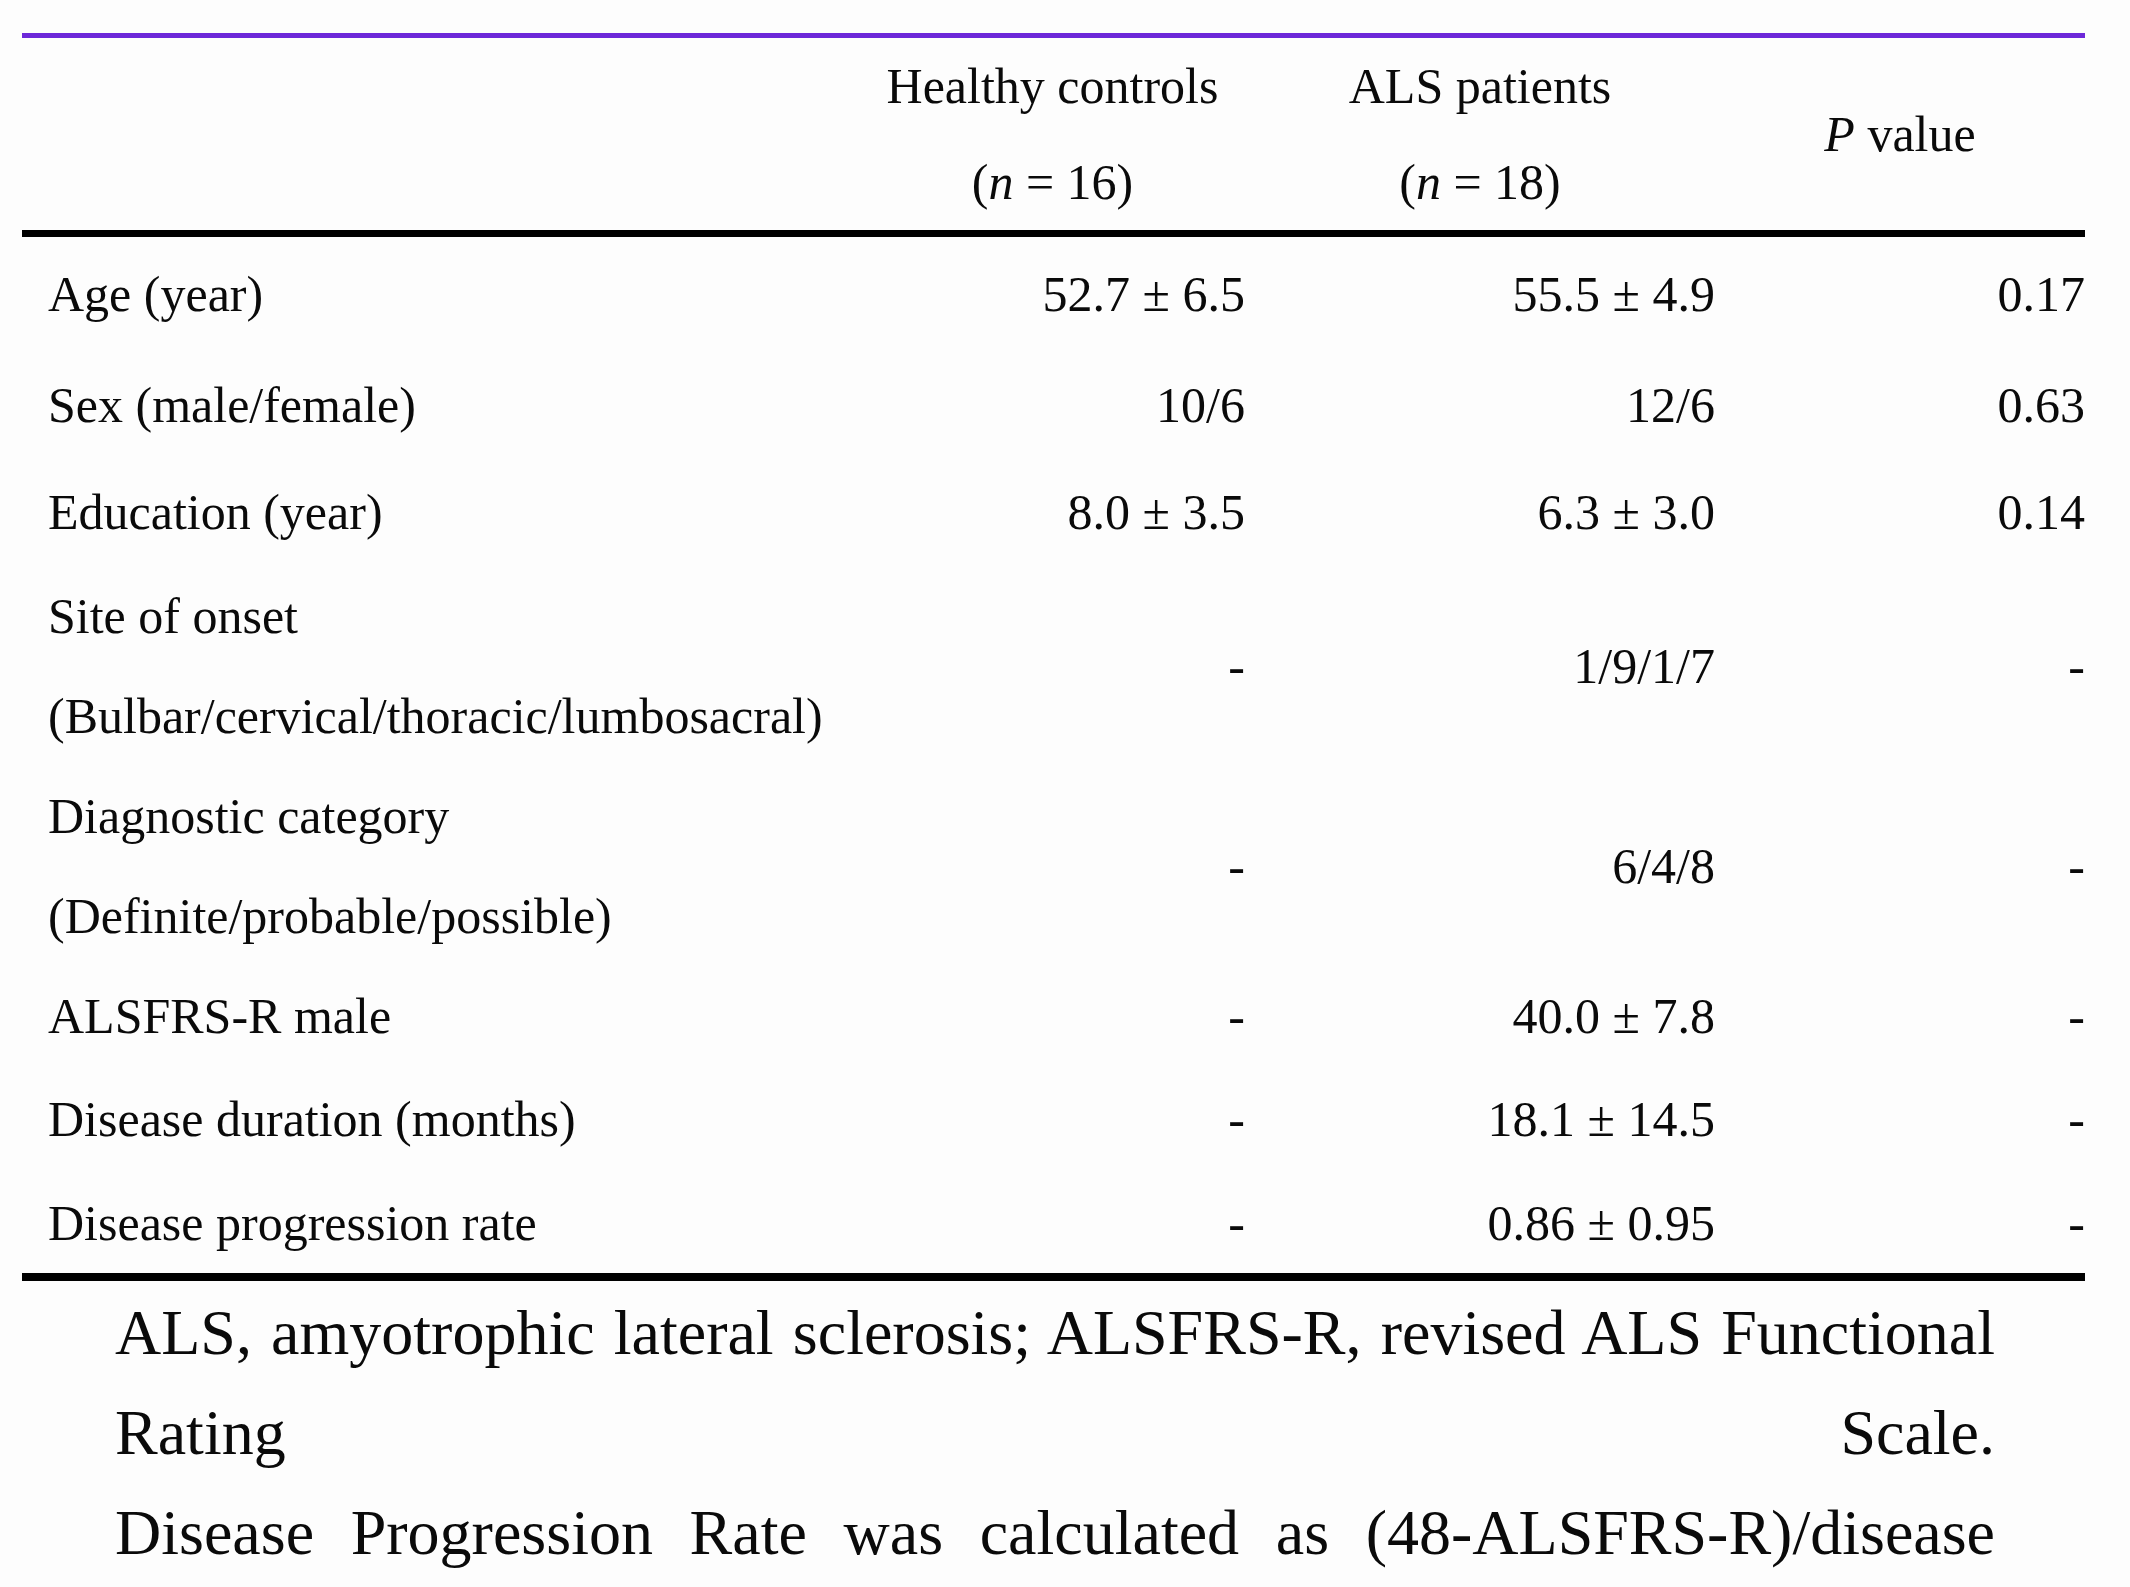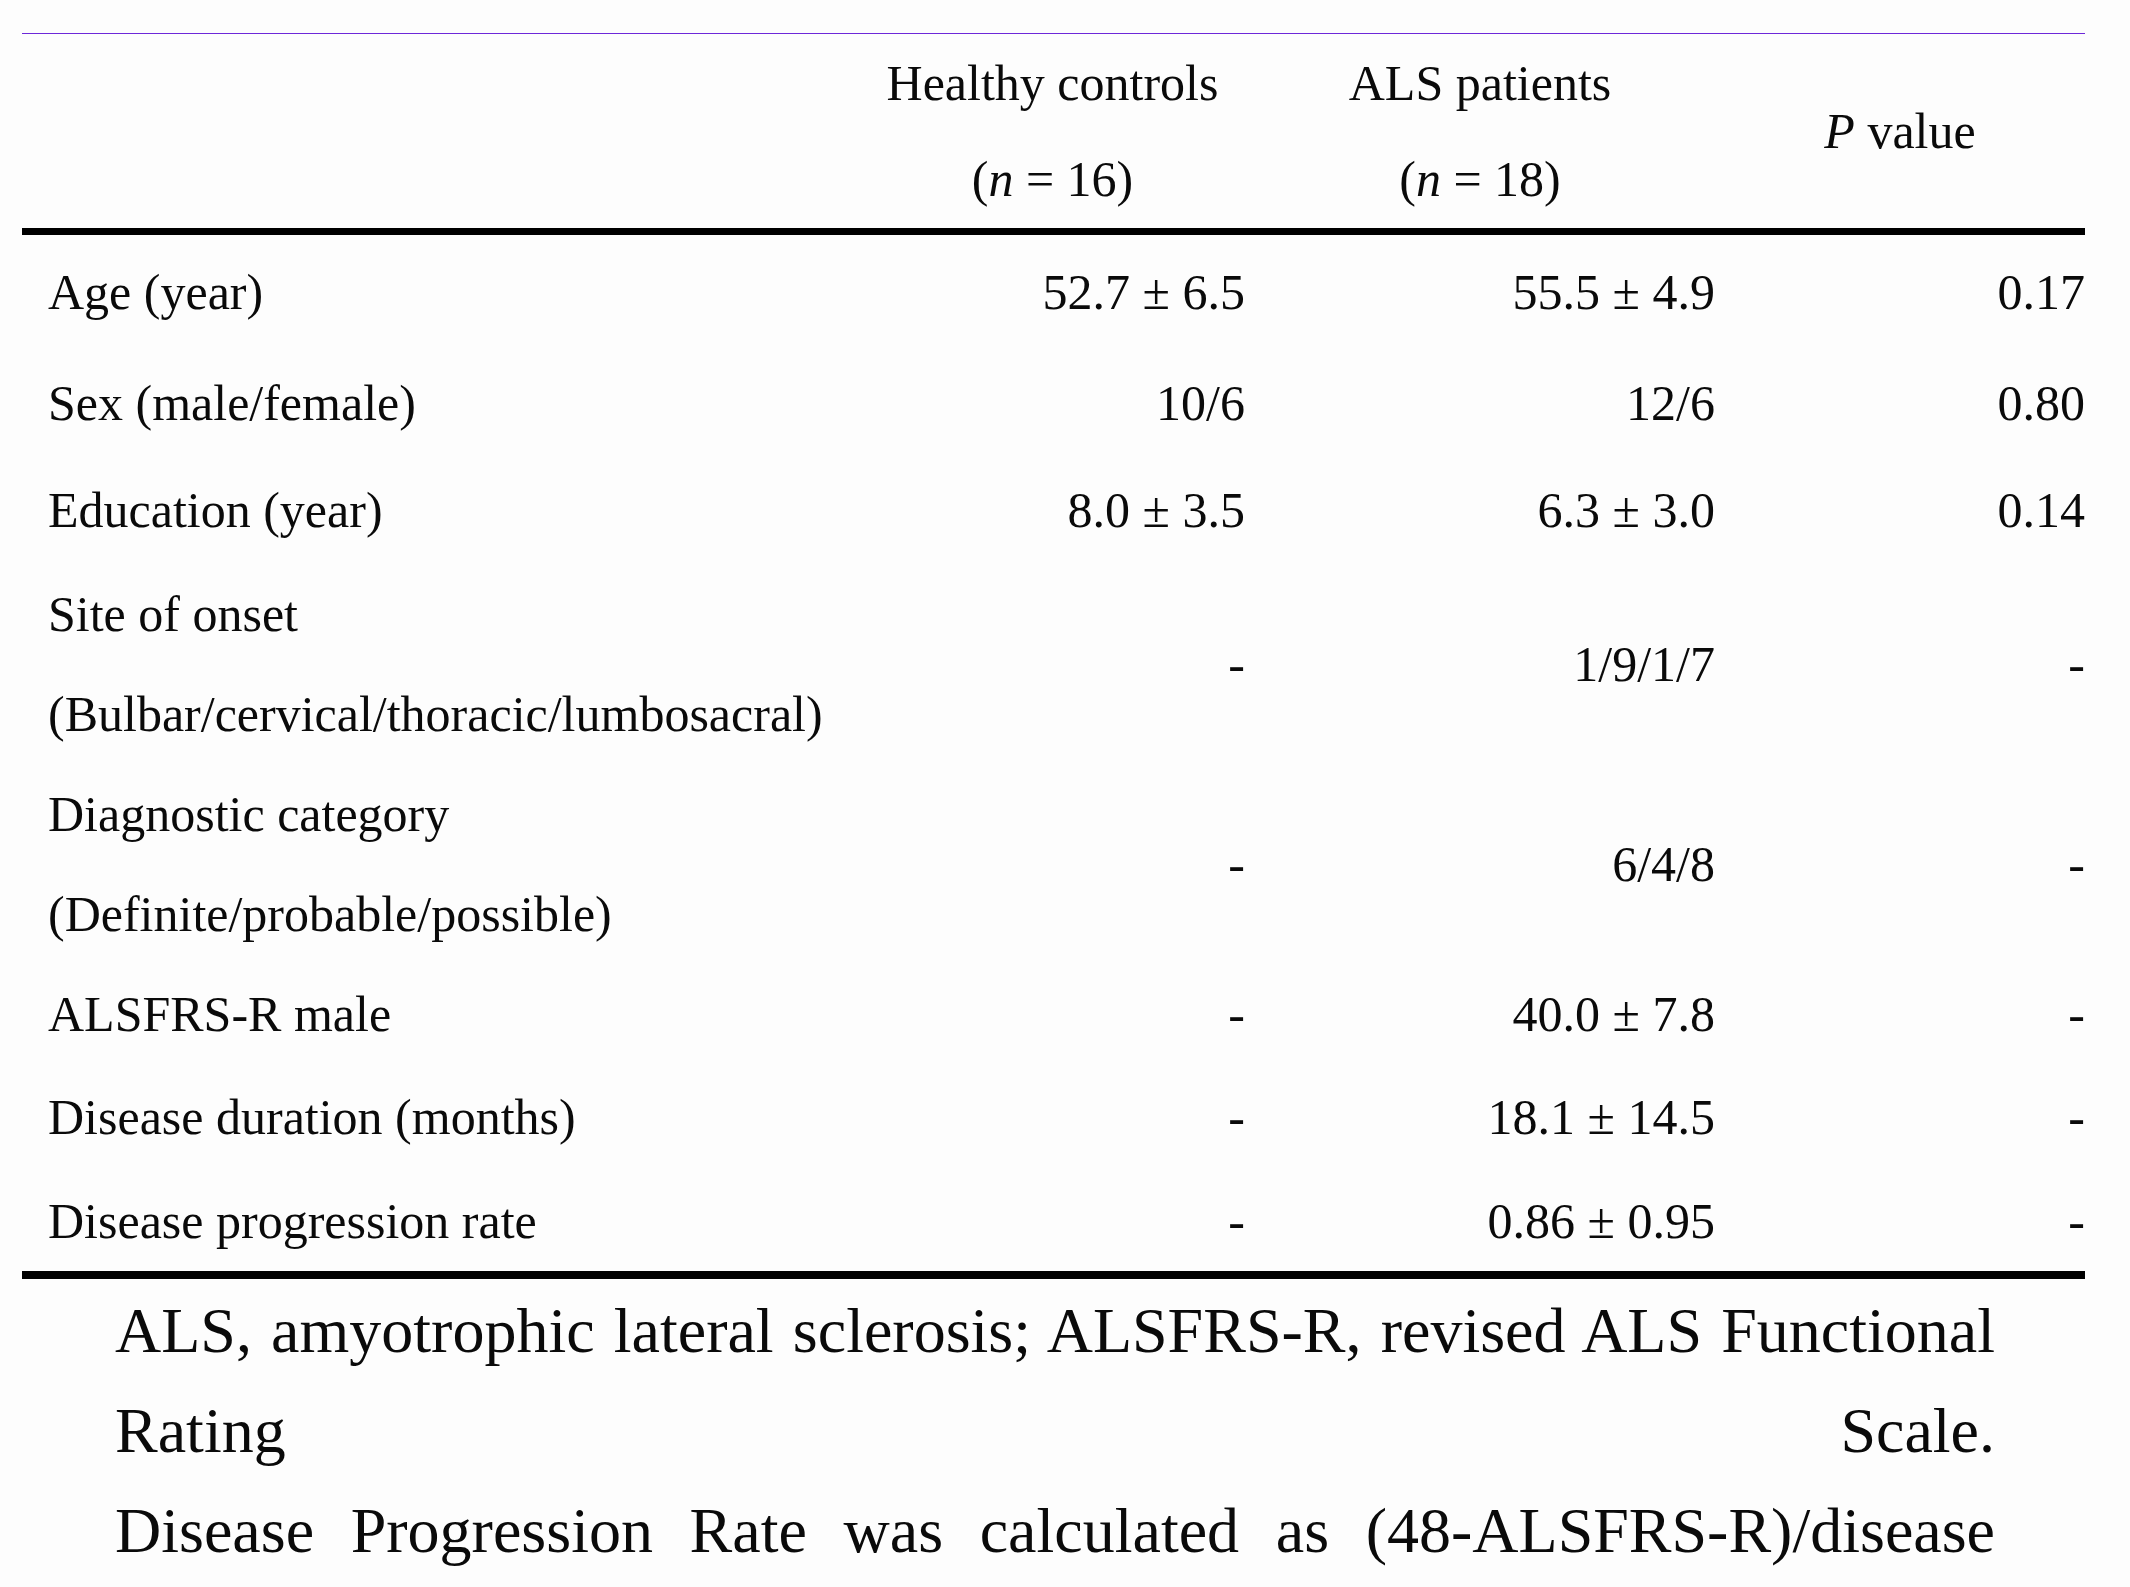"Healthy controls" table.demo { border-top: 1px solid #6d28d9 -> 5px solid #6d28d9 }
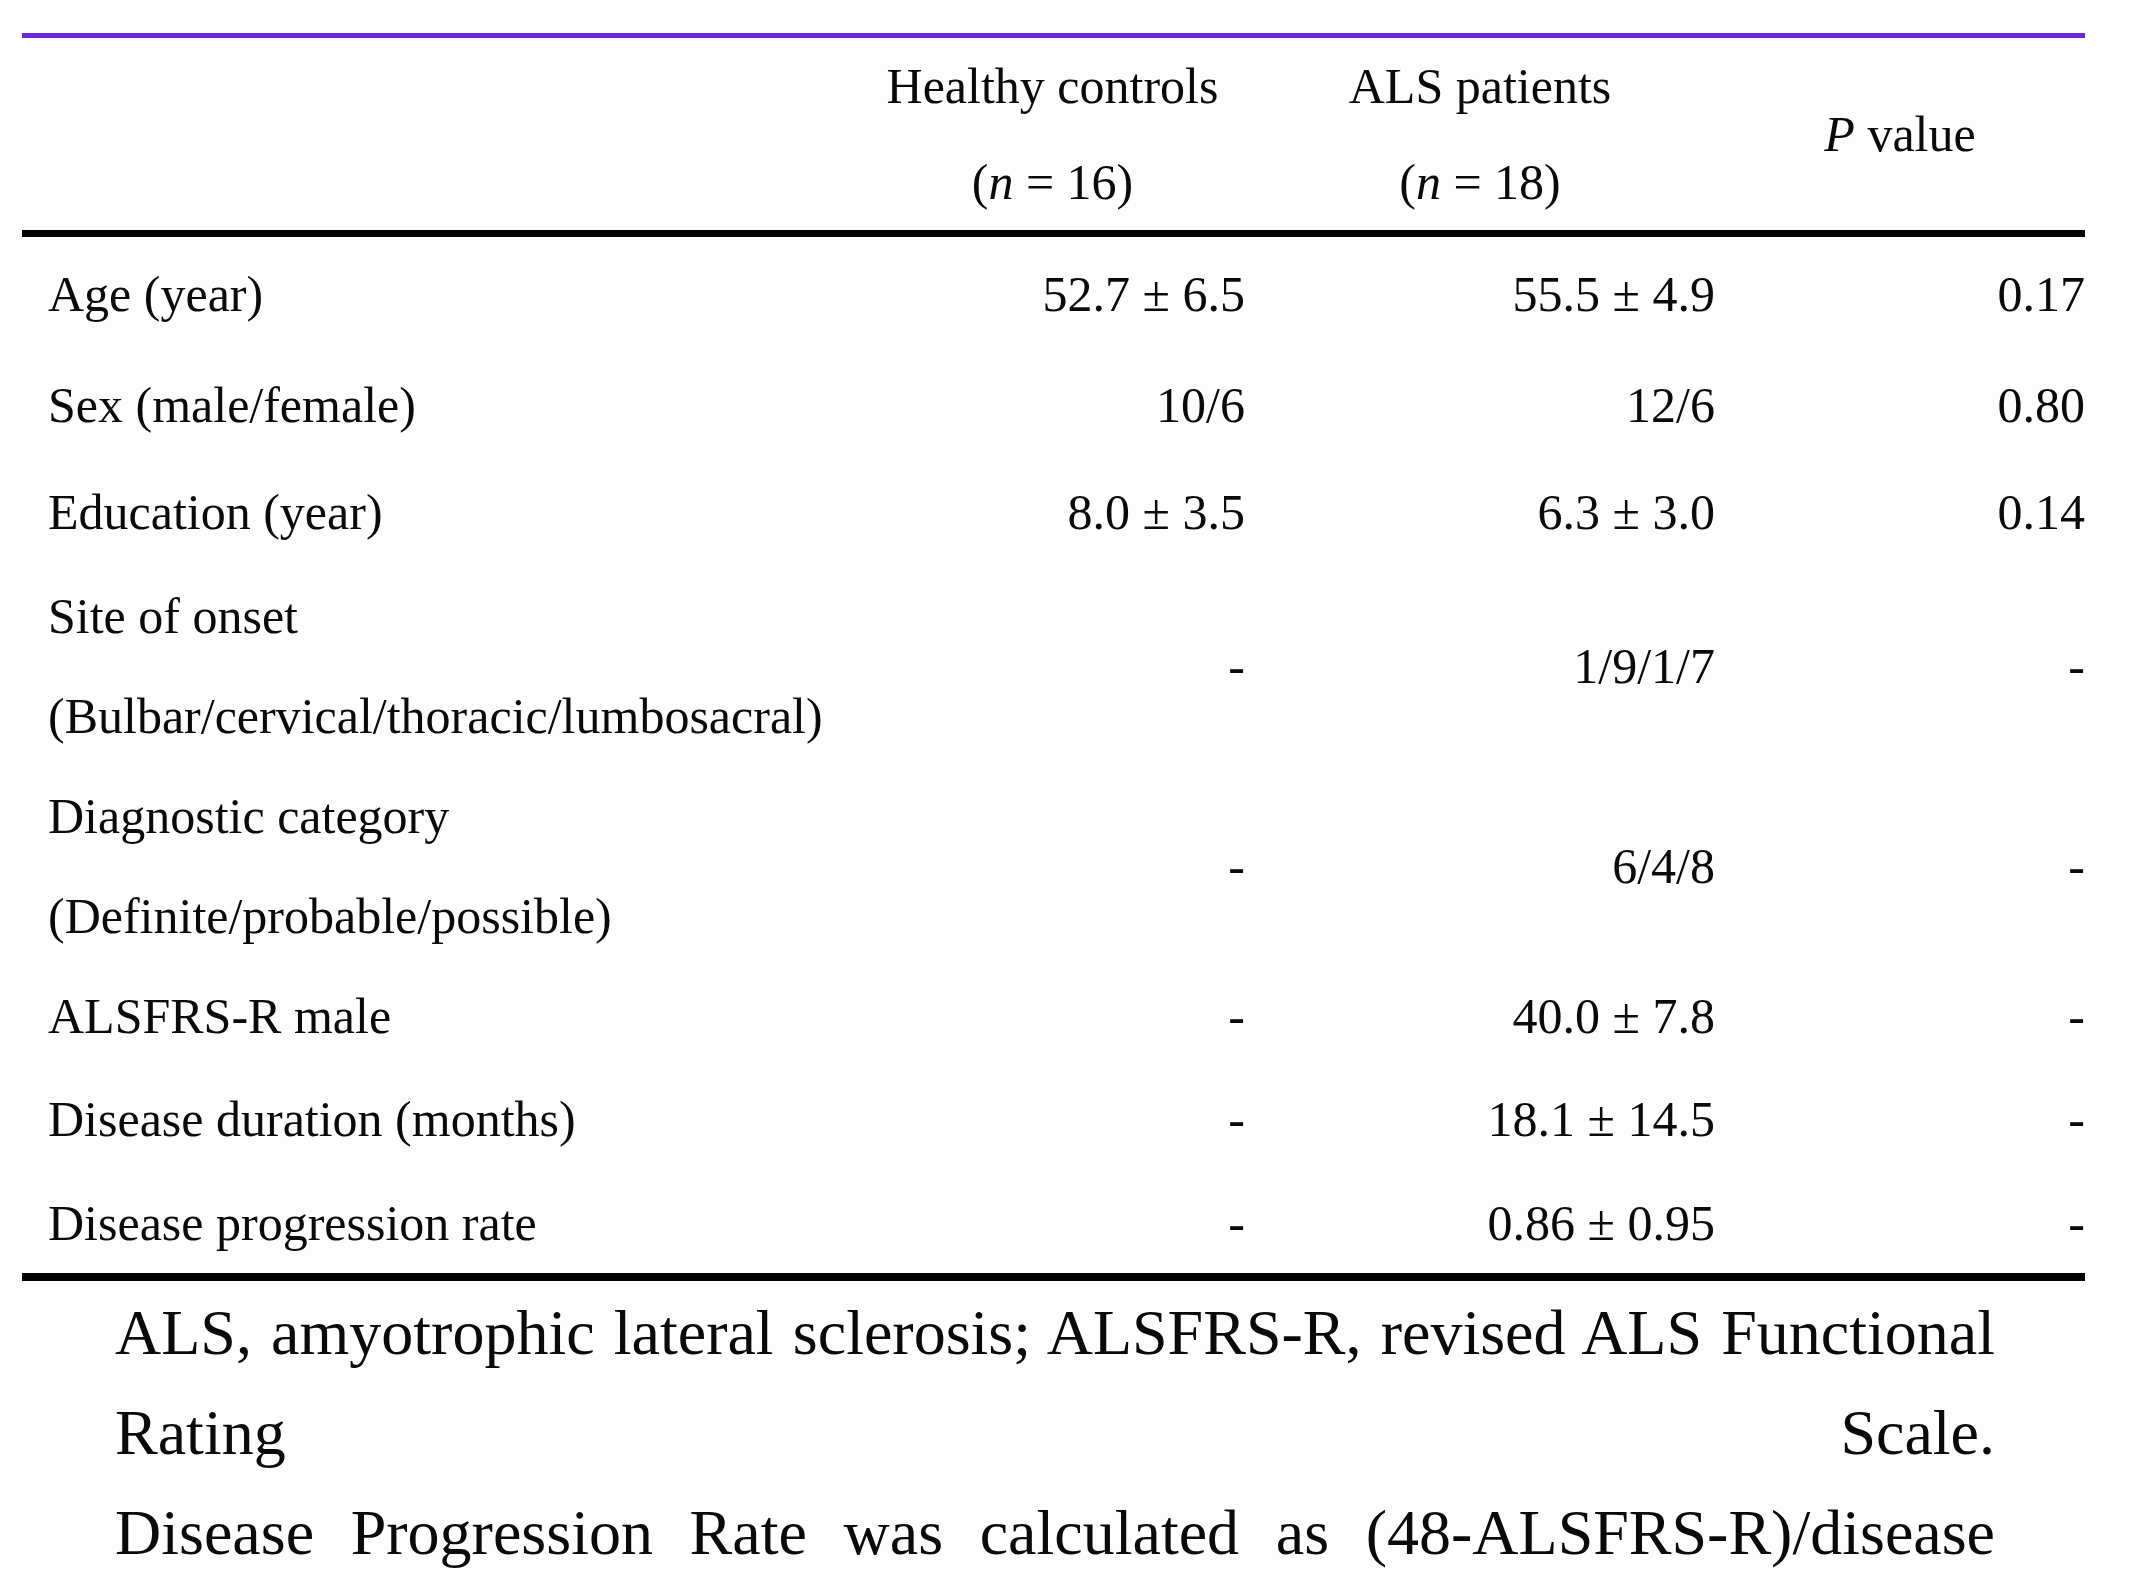"0.80" td.val { text: 0.80 -> 0.63 }
